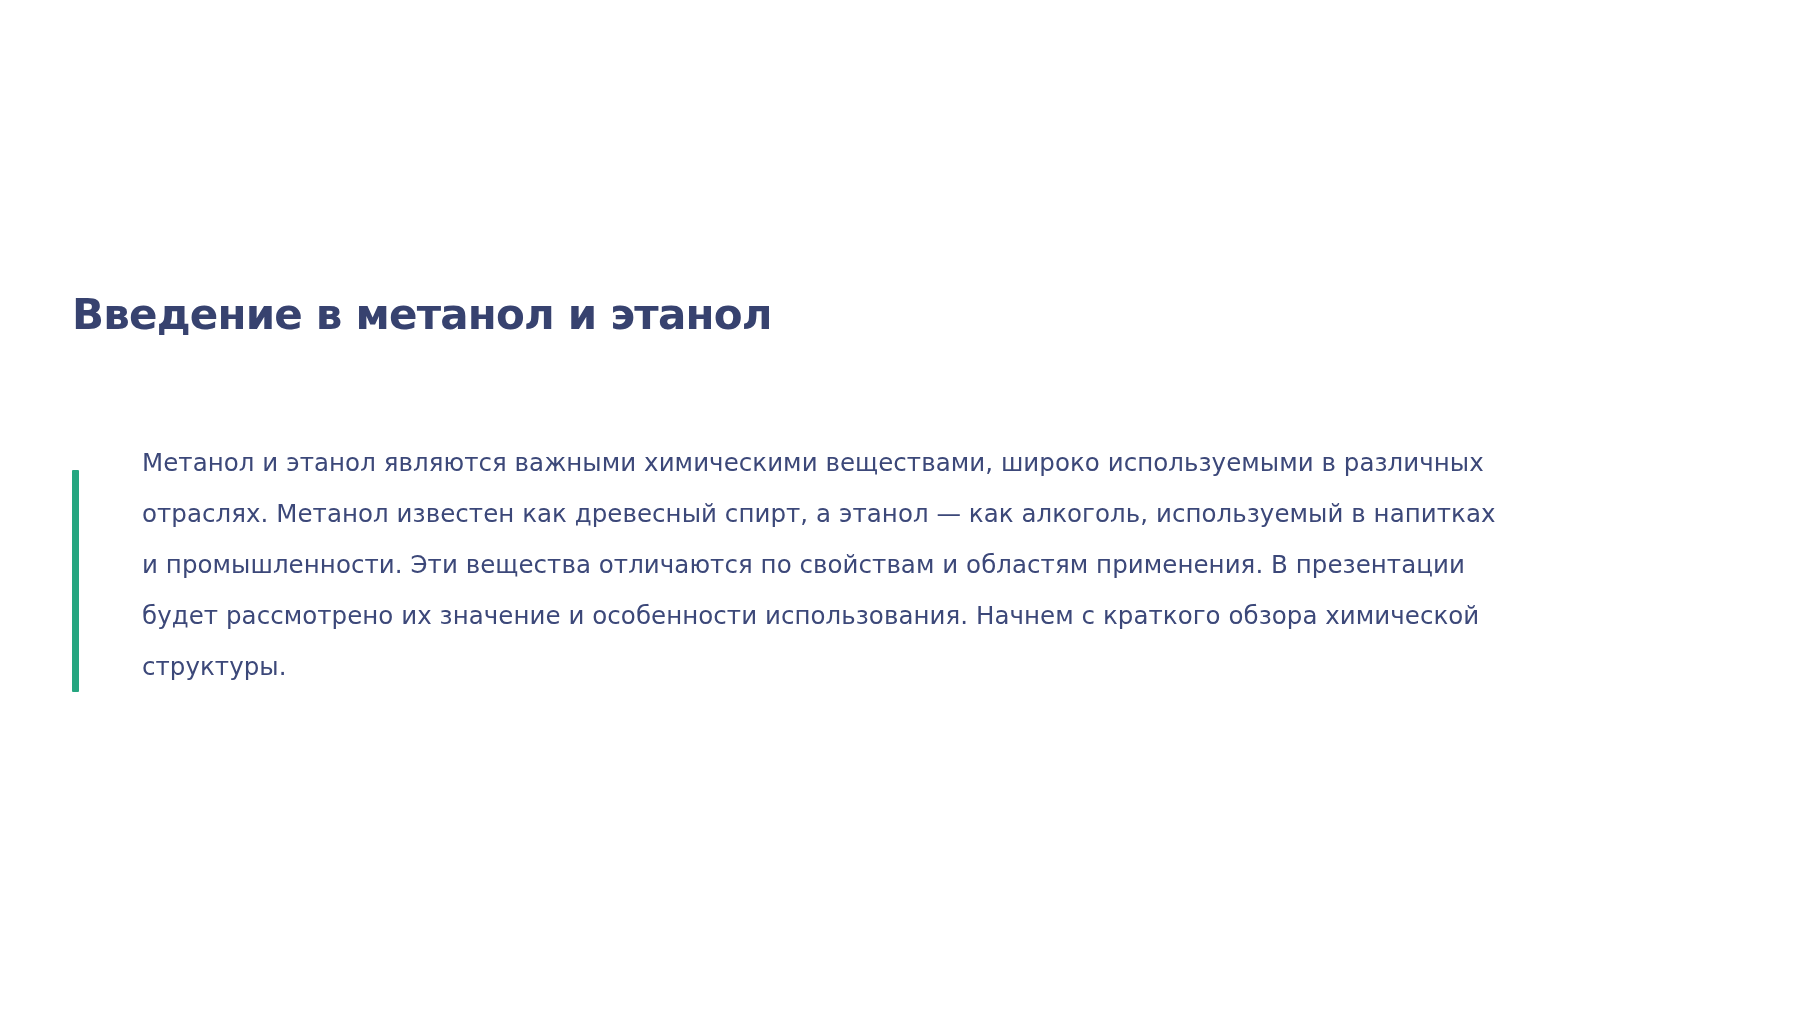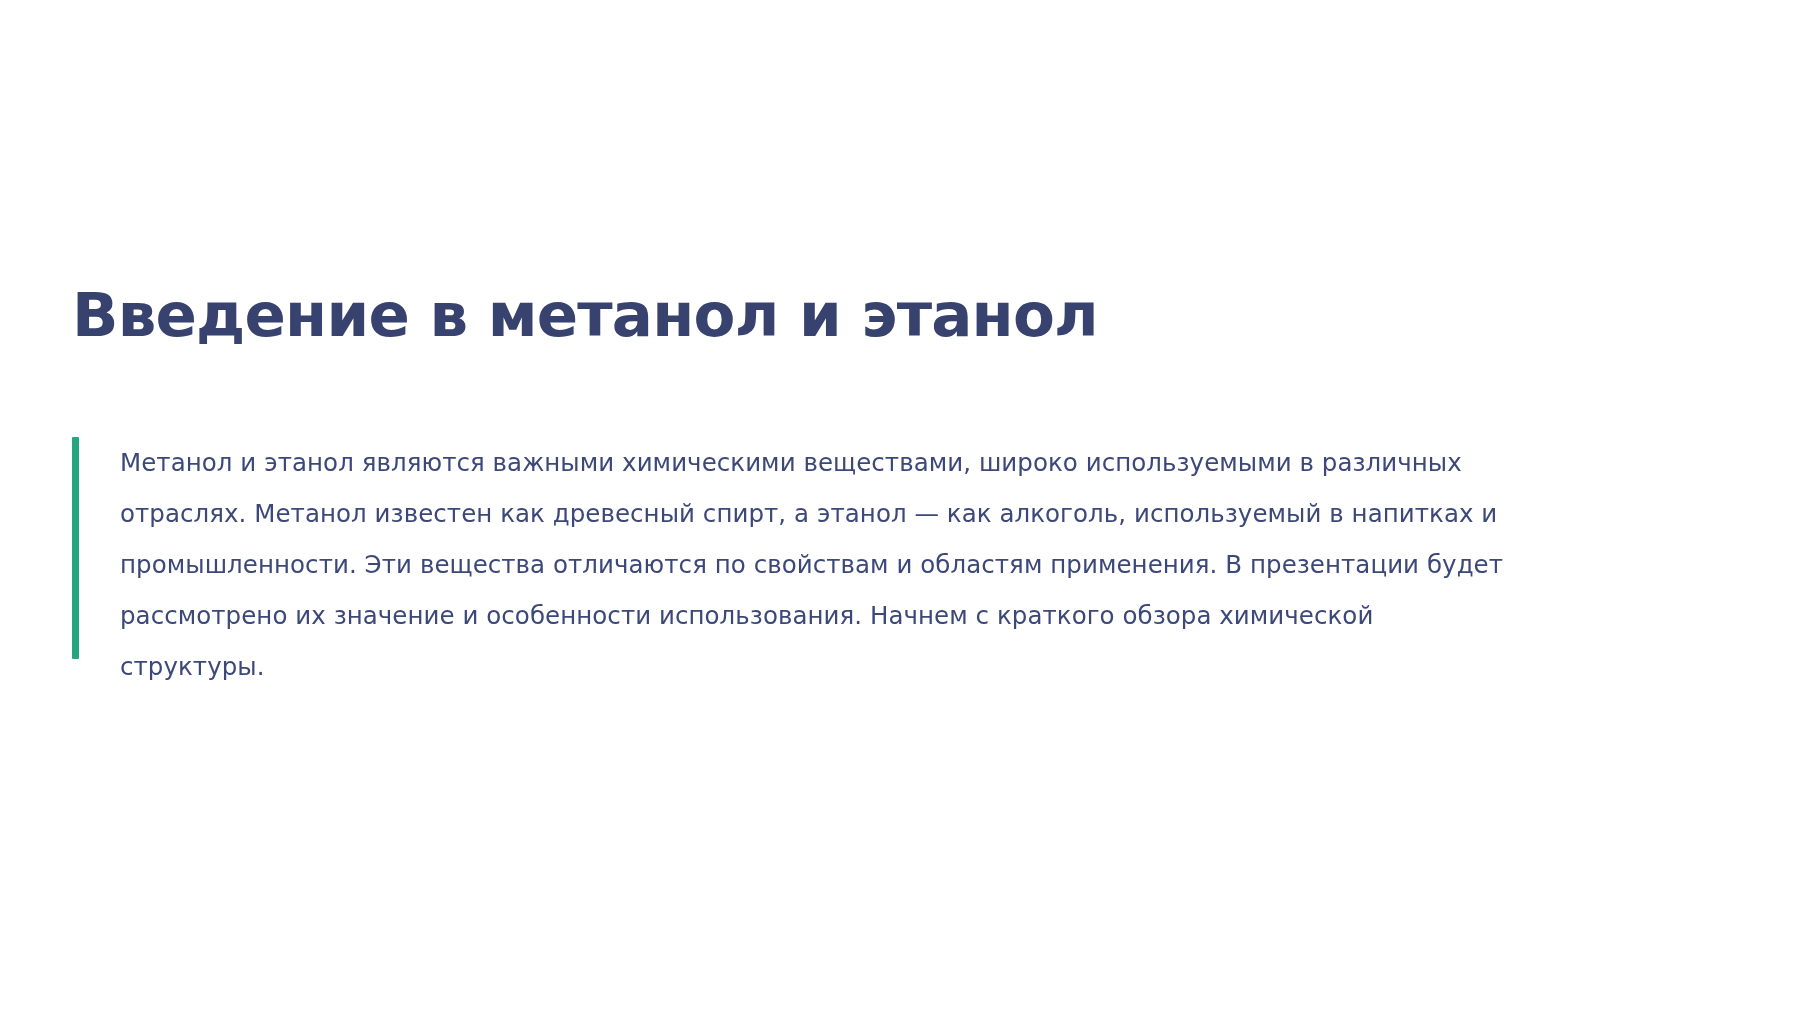"Введение в метанол и этанол" .slide-title { font-size: 61px -> 42px }
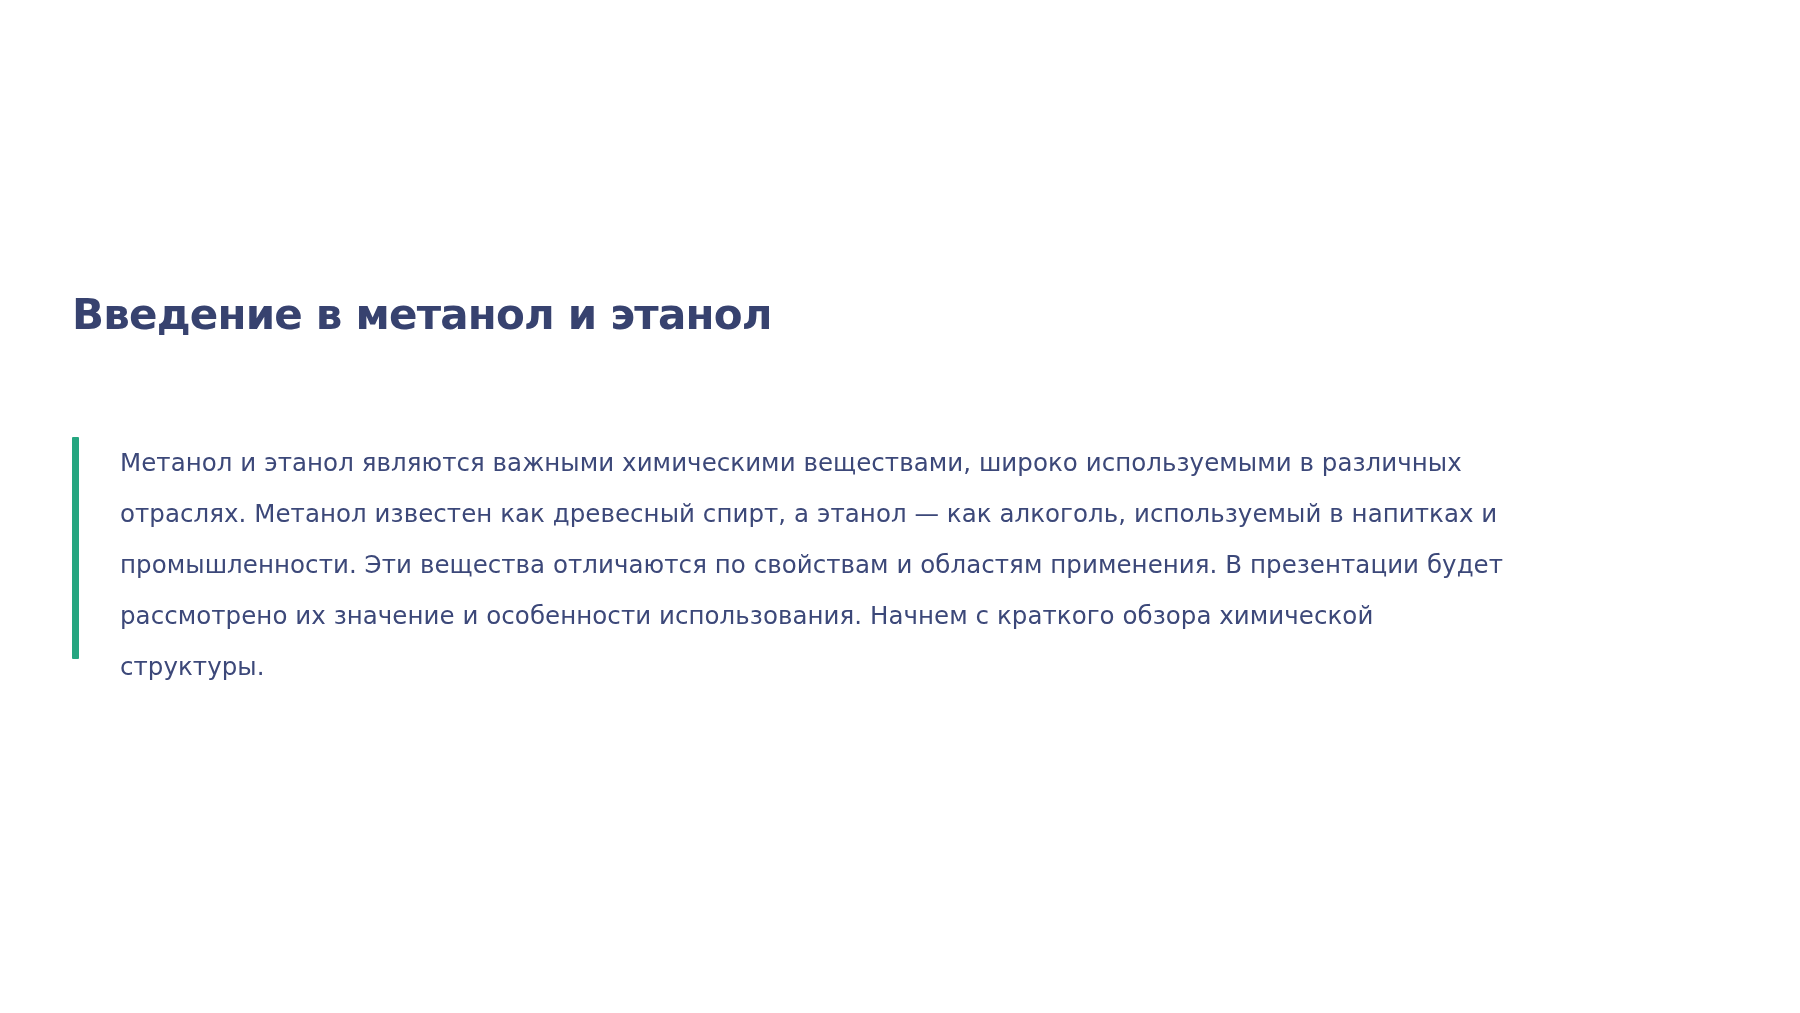"Метанол и этанол являются важными" .body-block { align-items: flex-start -> flex-end; gap: none -> 22px }
